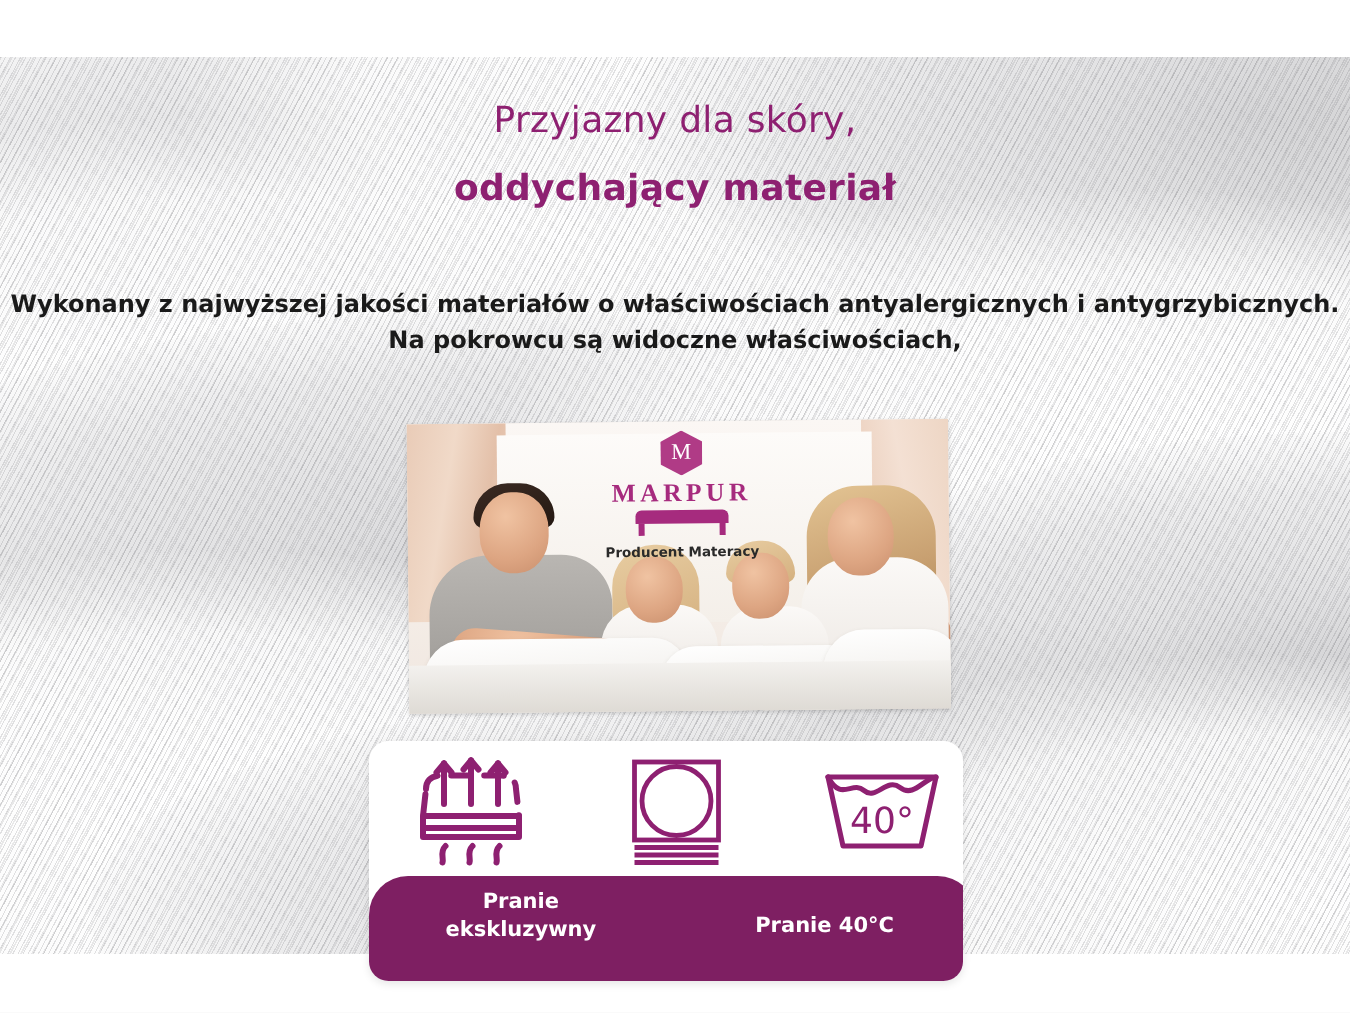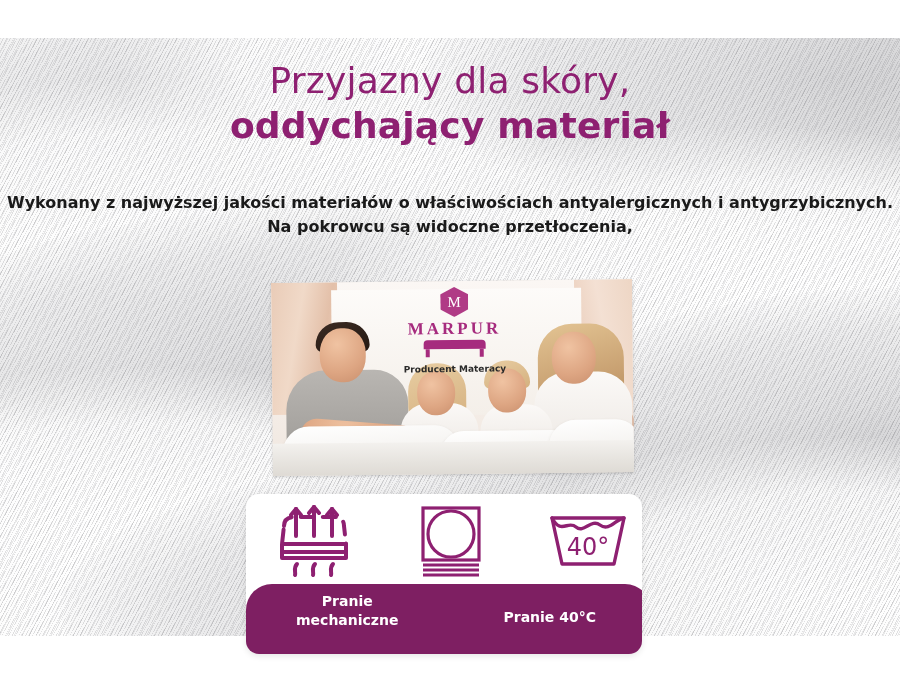"Przyjazny dla skóry," .heading { font-size: 36px -> 24px }
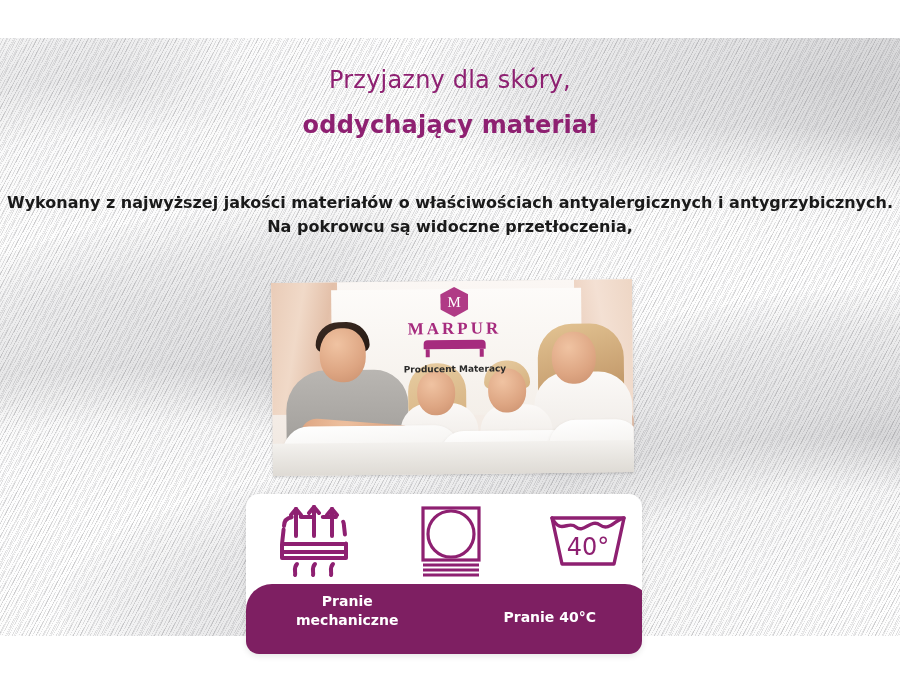"Na pokrowcu są widoczne przetłoczenia," span { text: przetłoczenia -> właściwościach }
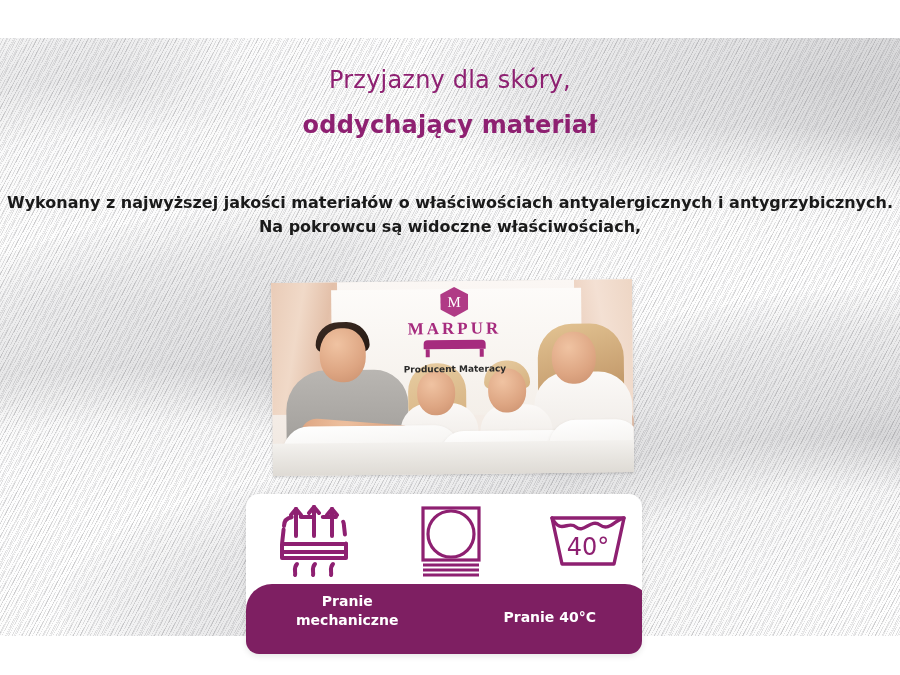"mechaniczne" span { text: mechaniczne -> ekskluzywny }
